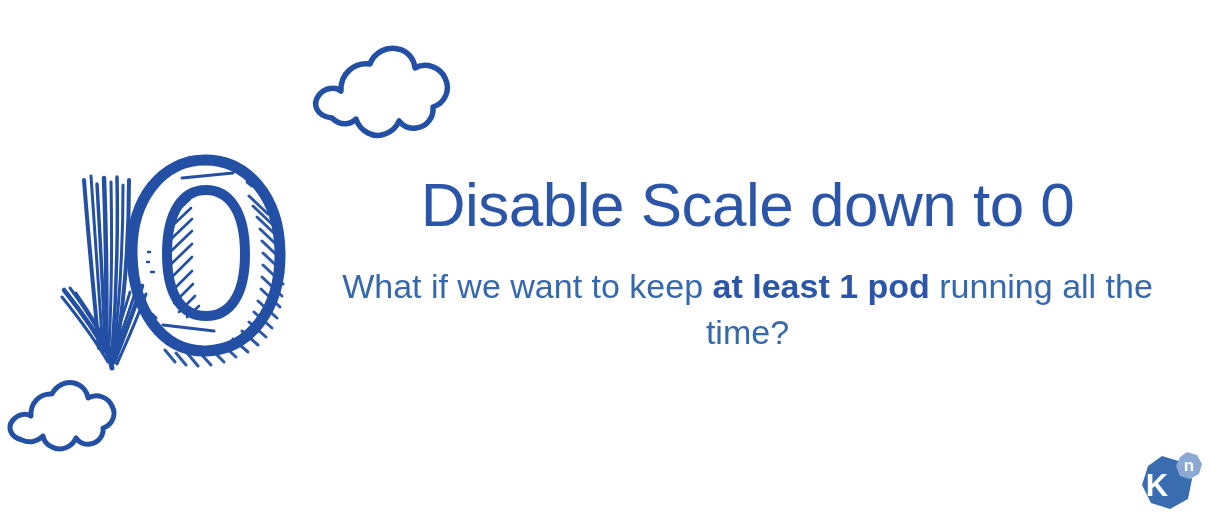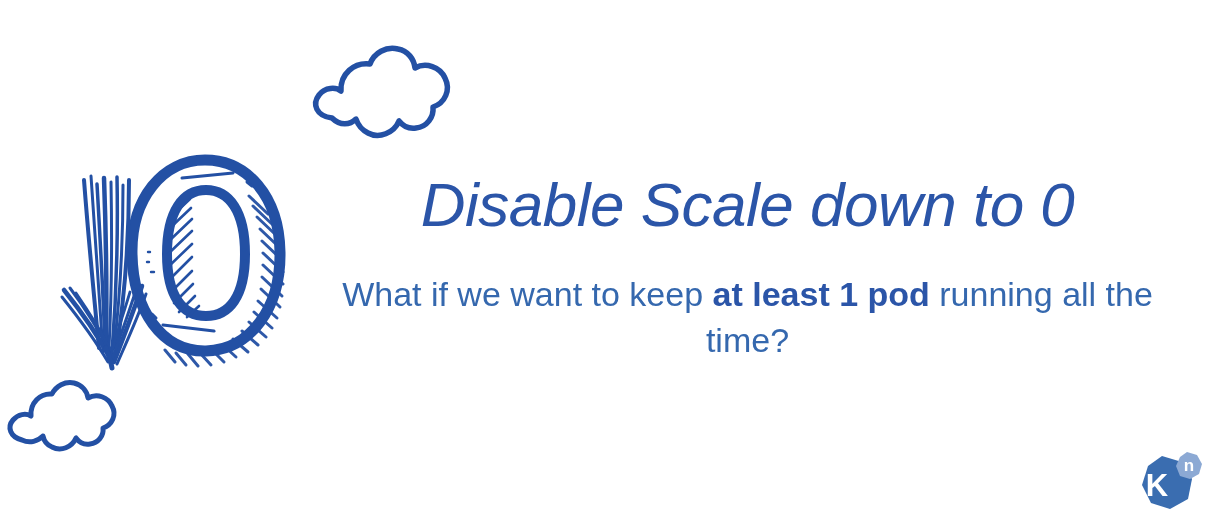"Disable Scale down to 0" .slide-title { font-style: italic -> none }
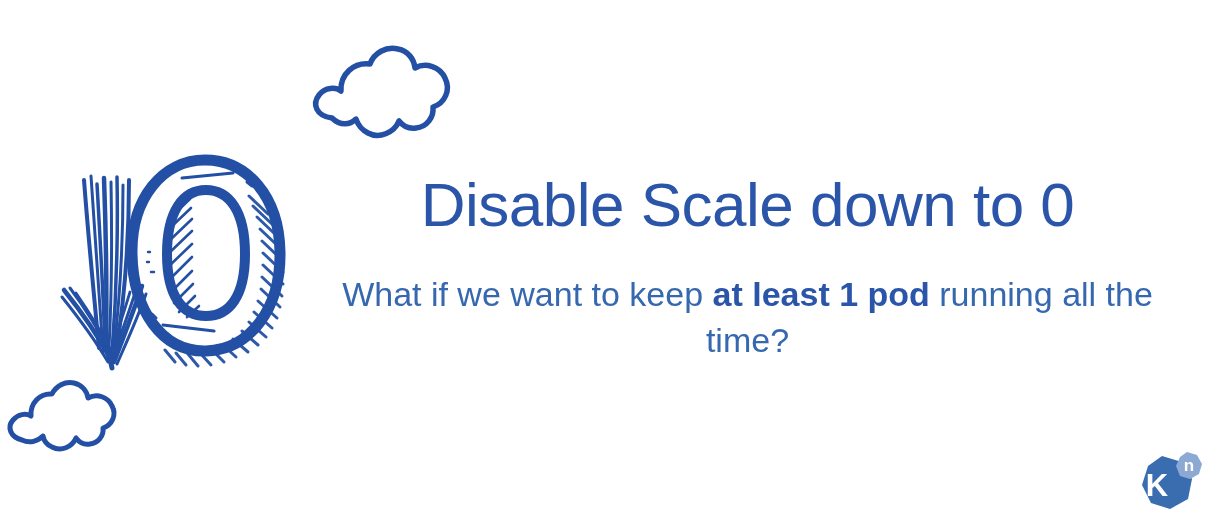"What if we want to" .slide-subtitle { margin: 12px -> 4px }
